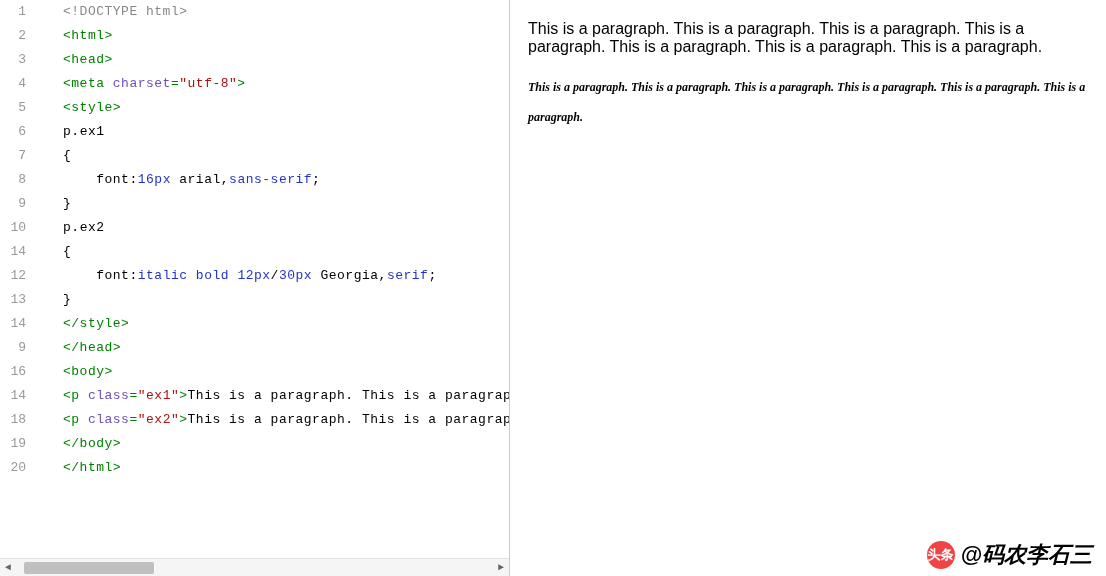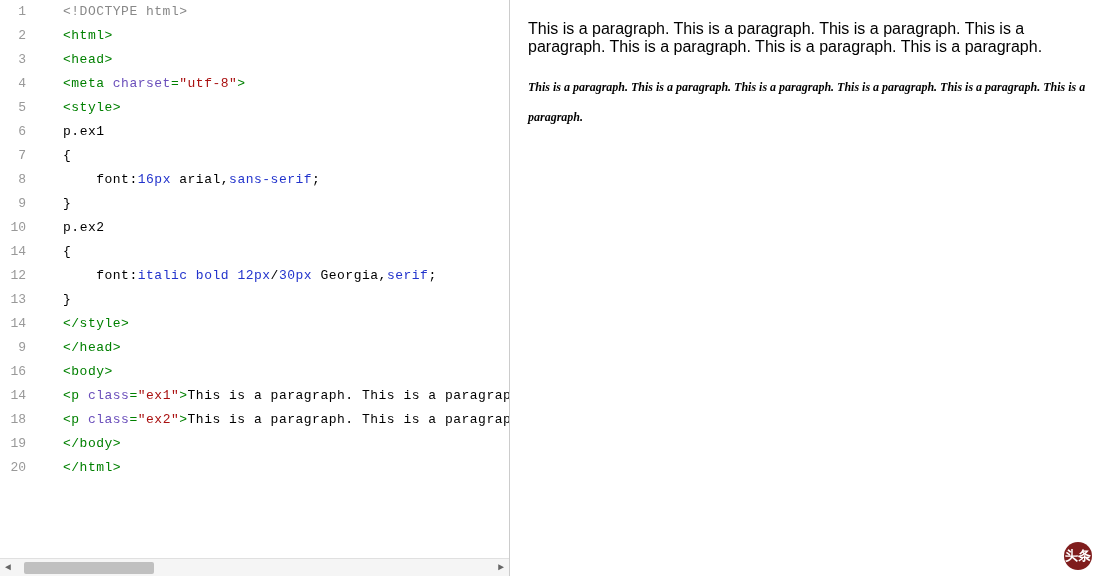"头条" .watermark .logo { background: #7f1d1d -> #ef4444 }
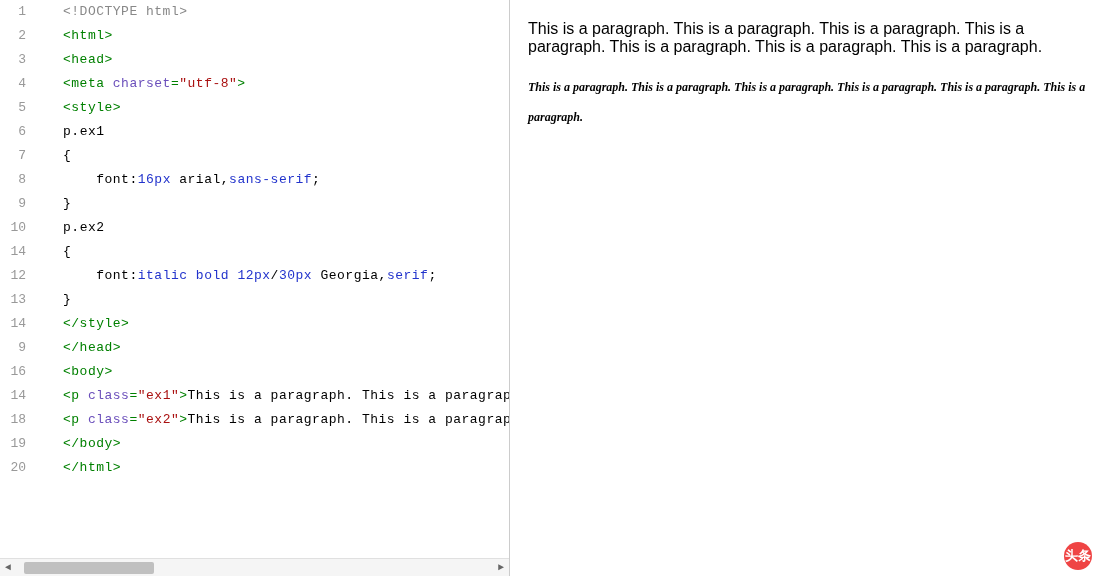"@码农李石三" span { html: none -> <span>@码农李石三</span> }
